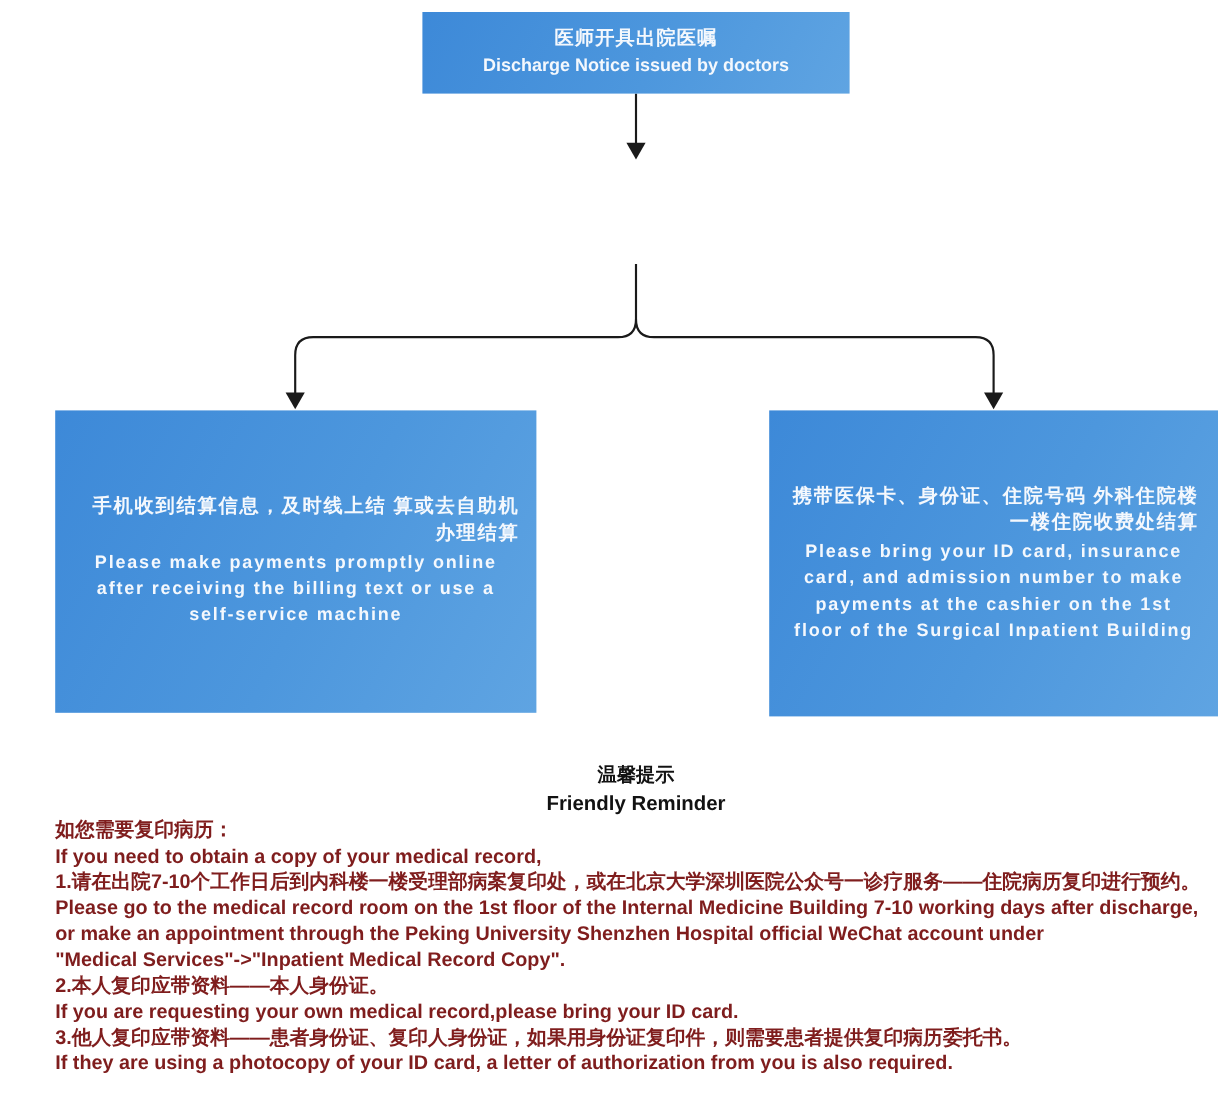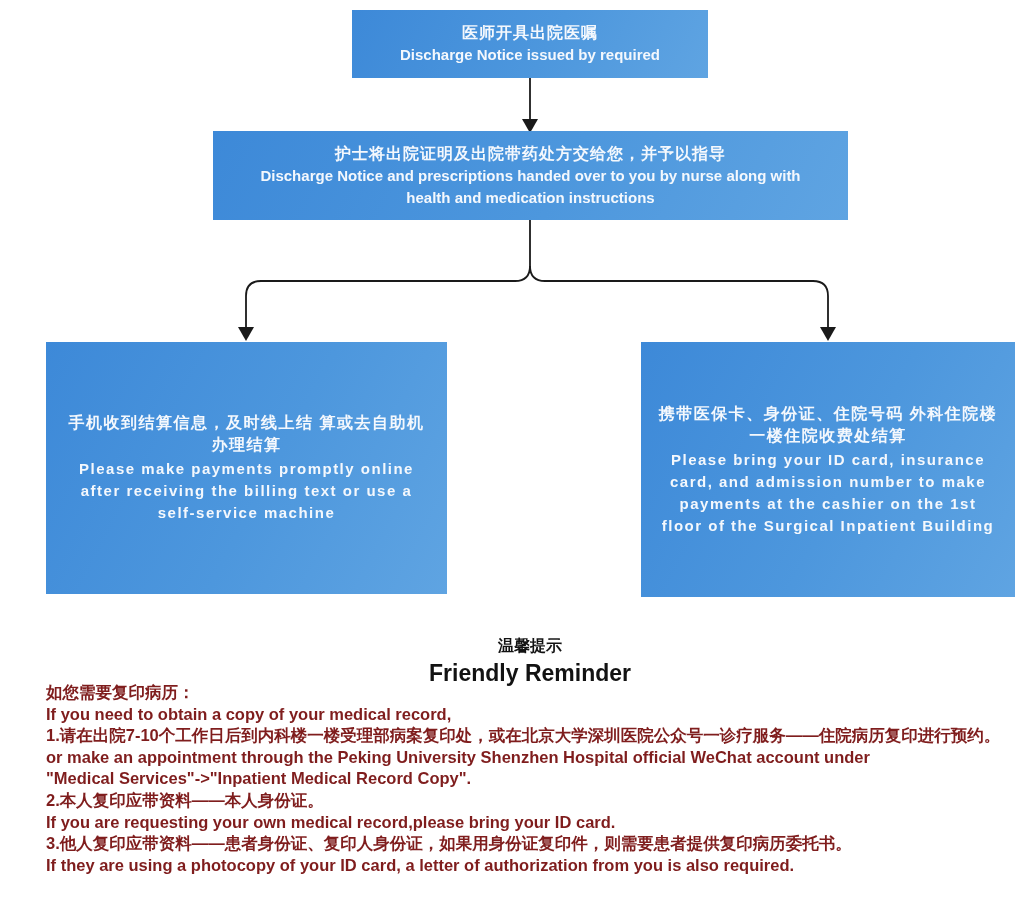"医师开具出院医嘱" .flow-box .zh { text-align: none -> right }
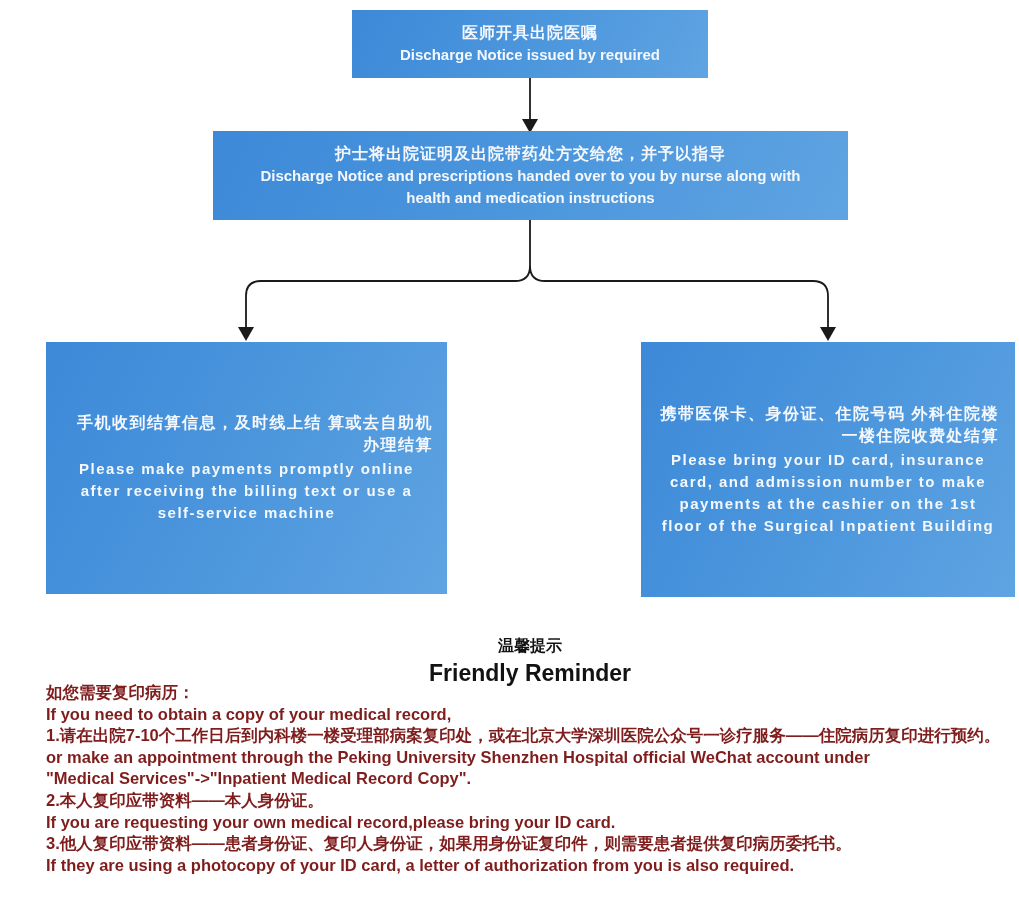"Discharge Notice issued by required" div.en { text: required -> doctors }
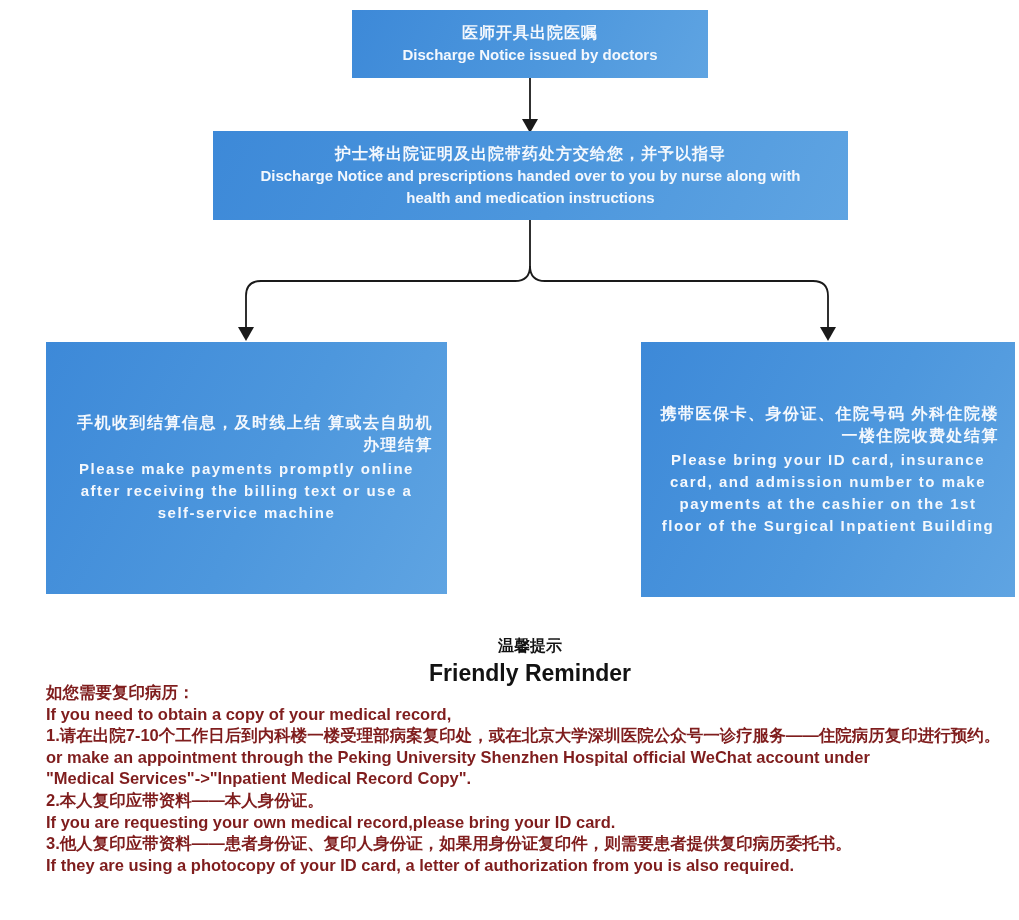"护士将出院证明及出院带药处方交给您，并予以指导" div.flow-box { html: <div> <div>护士将出院证明及出院带药处方交给您，并予以指导</div> <div>Discharge Notice and prescriptions handed over to you by nurse along with health and medication instructions</div> </div> -> none }
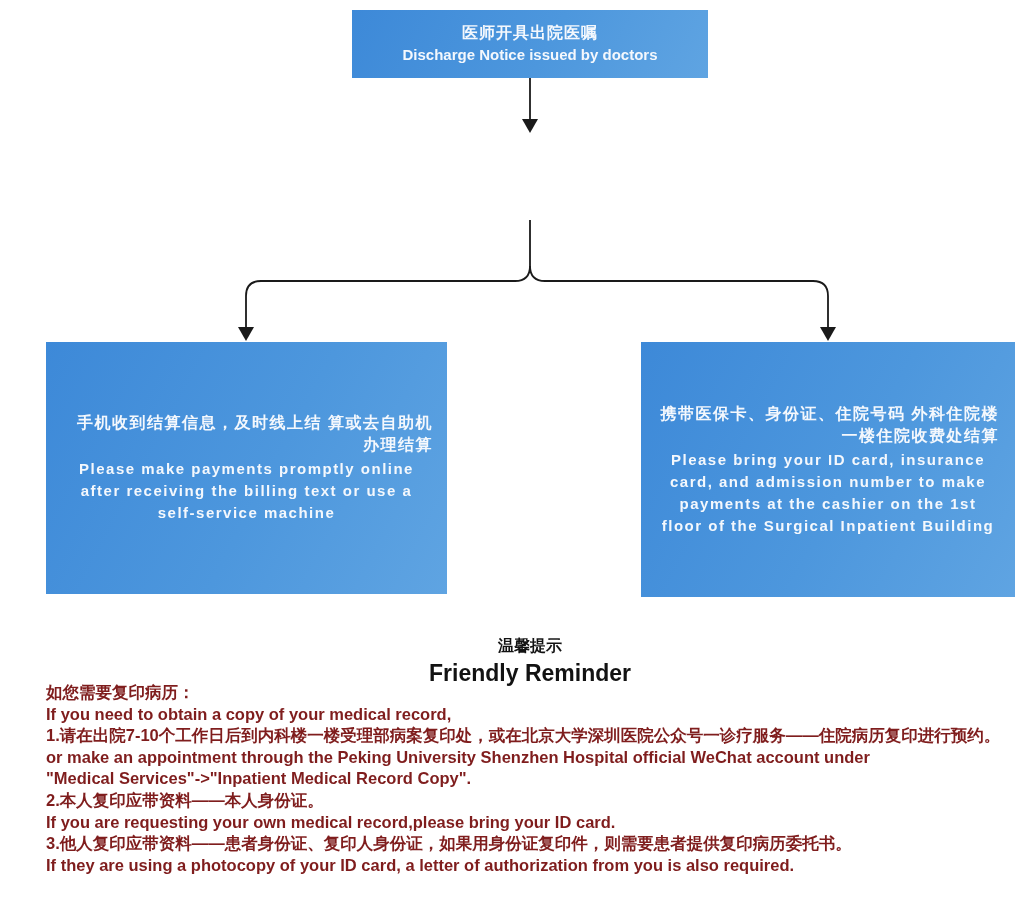"Friendly Reminder" #rt-en { font-size: 23px -> 17px }
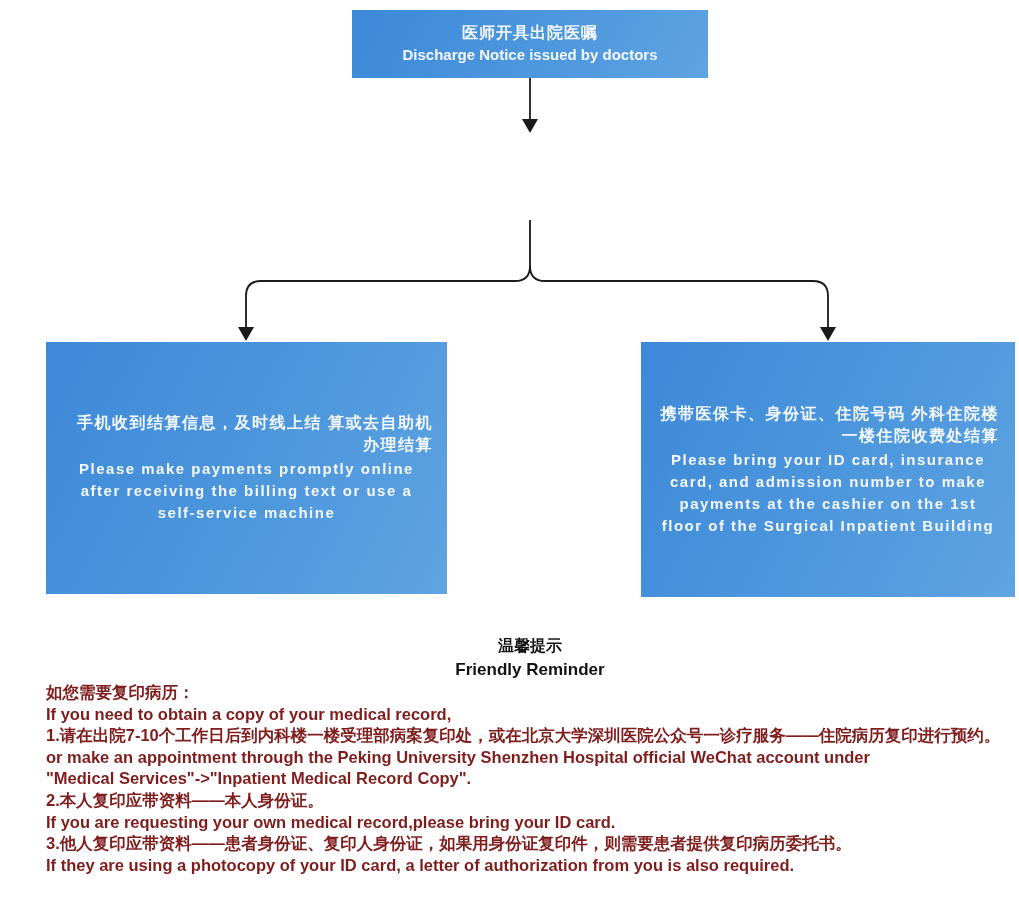"Please go to the medical" div.rline { html: none -> <div>Please go to the medical record room on the 1st floor of the Internal Medicine Building 7-10 working days after discharge,</div> }
